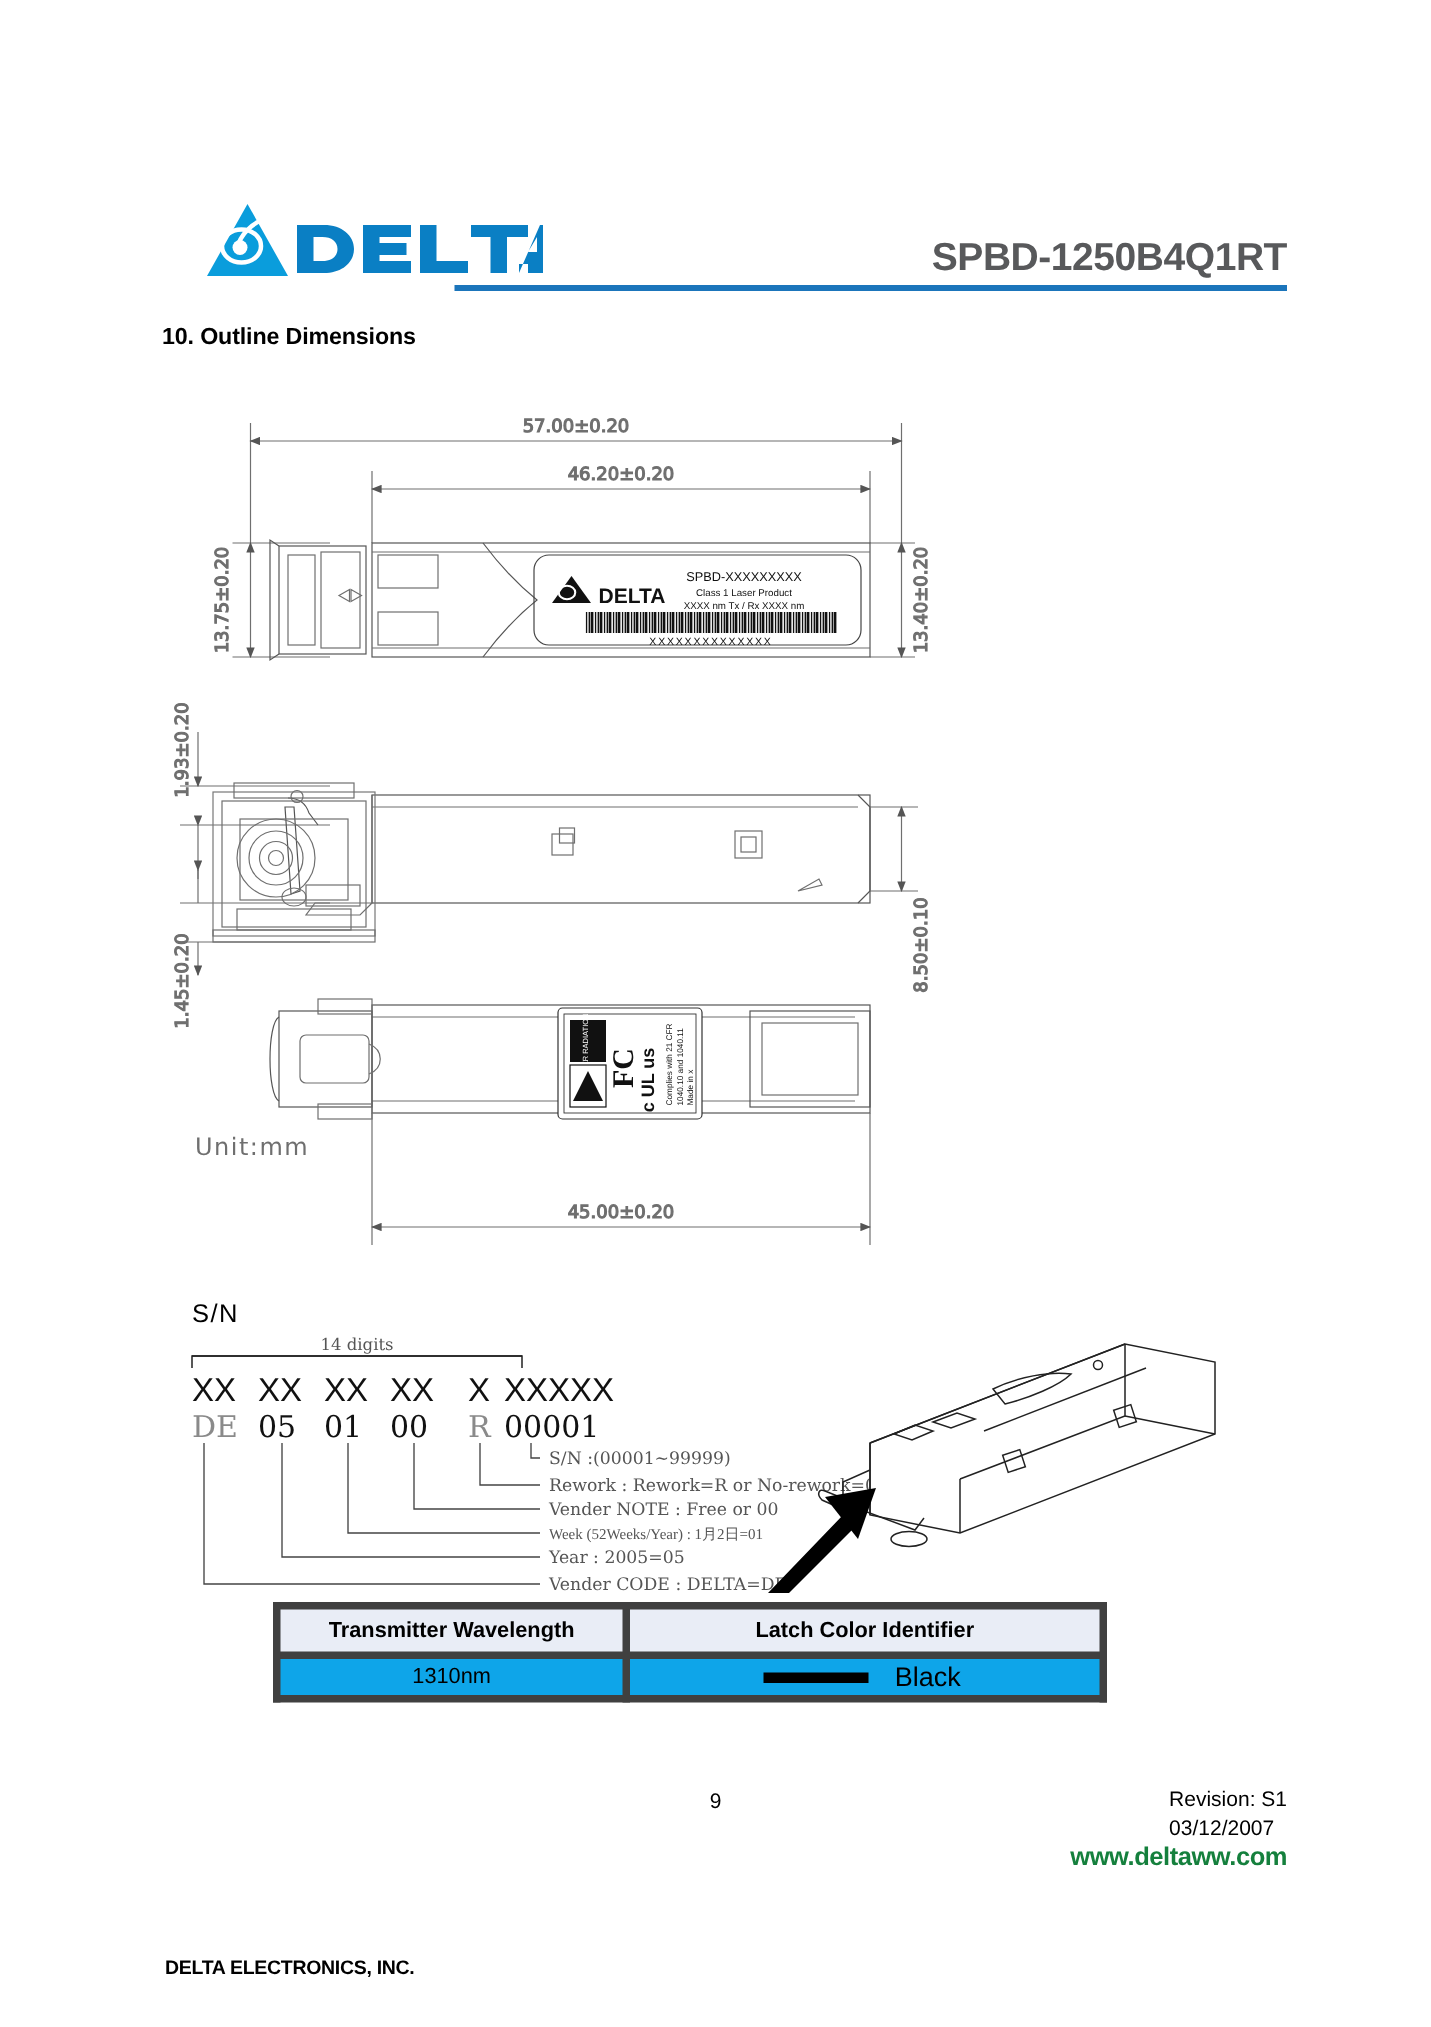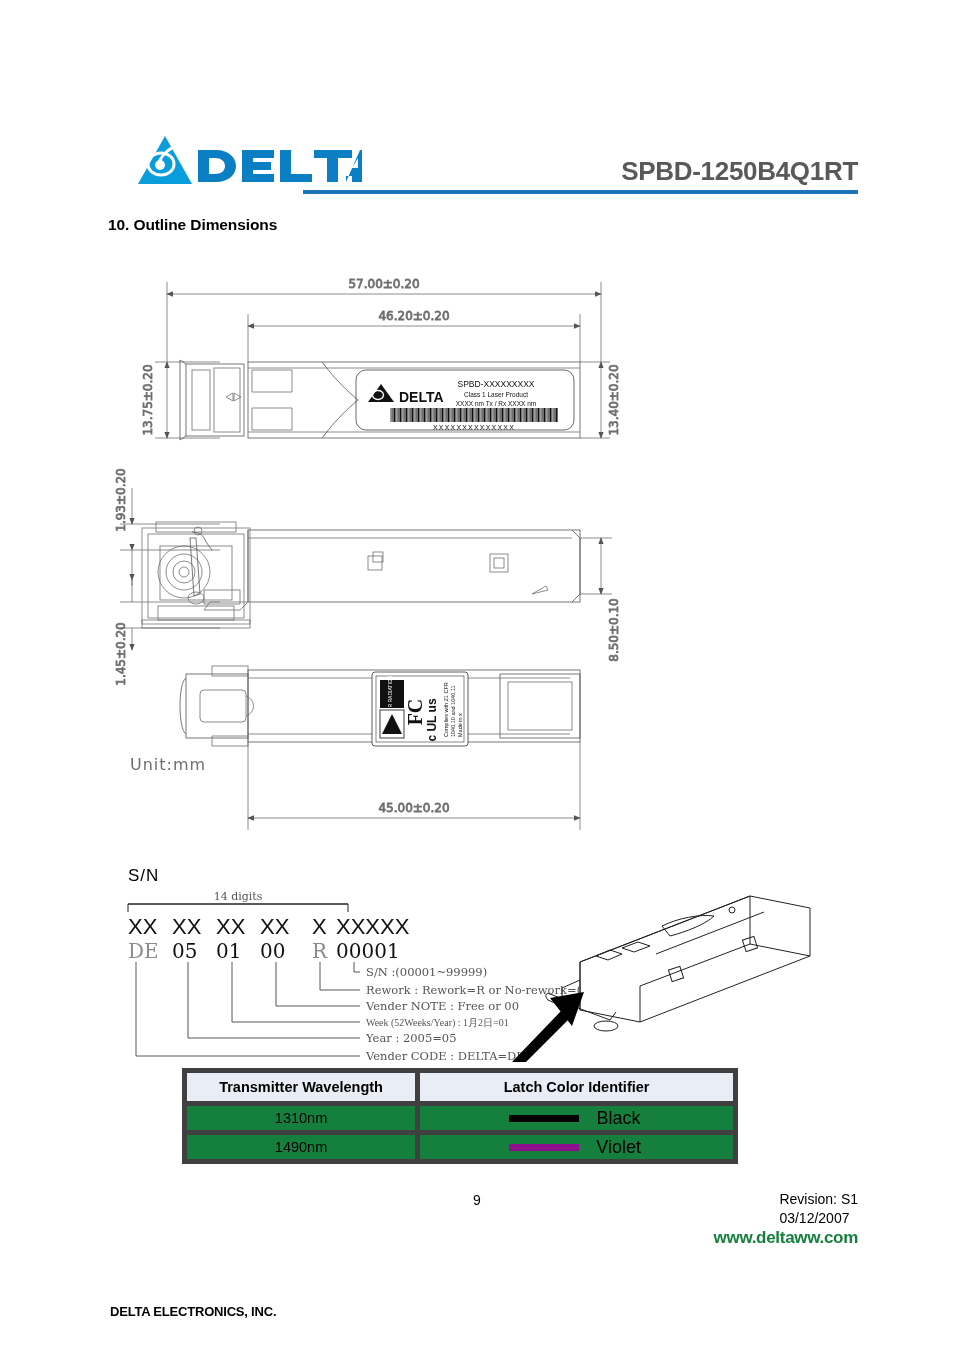"1310nm" .tbl tbody td { background: #15803d -> #0ea5e9 }
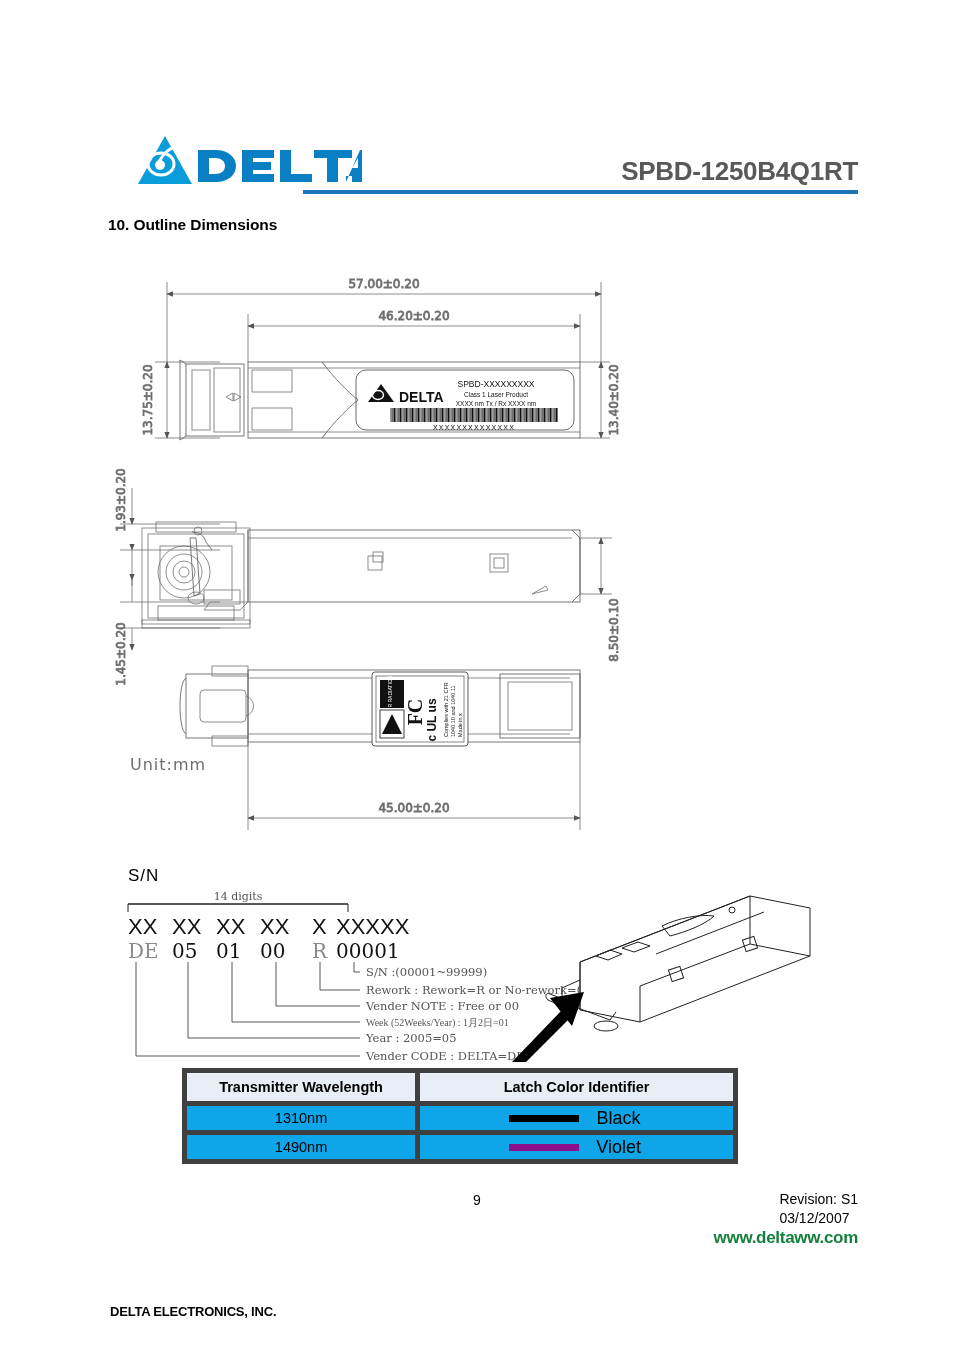"1490nm" tr { html: <tr> <td>1490nm</td> <td> <span> <span></span> <span>Violet</span> </span> </td> </tr> -> none }
